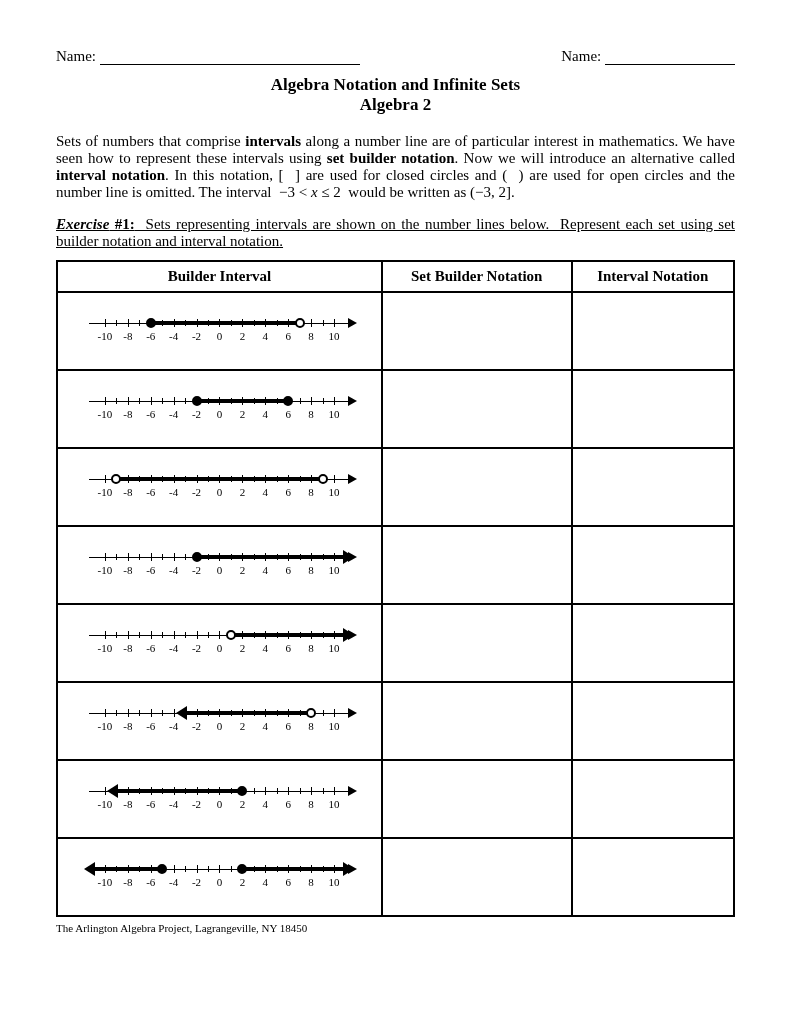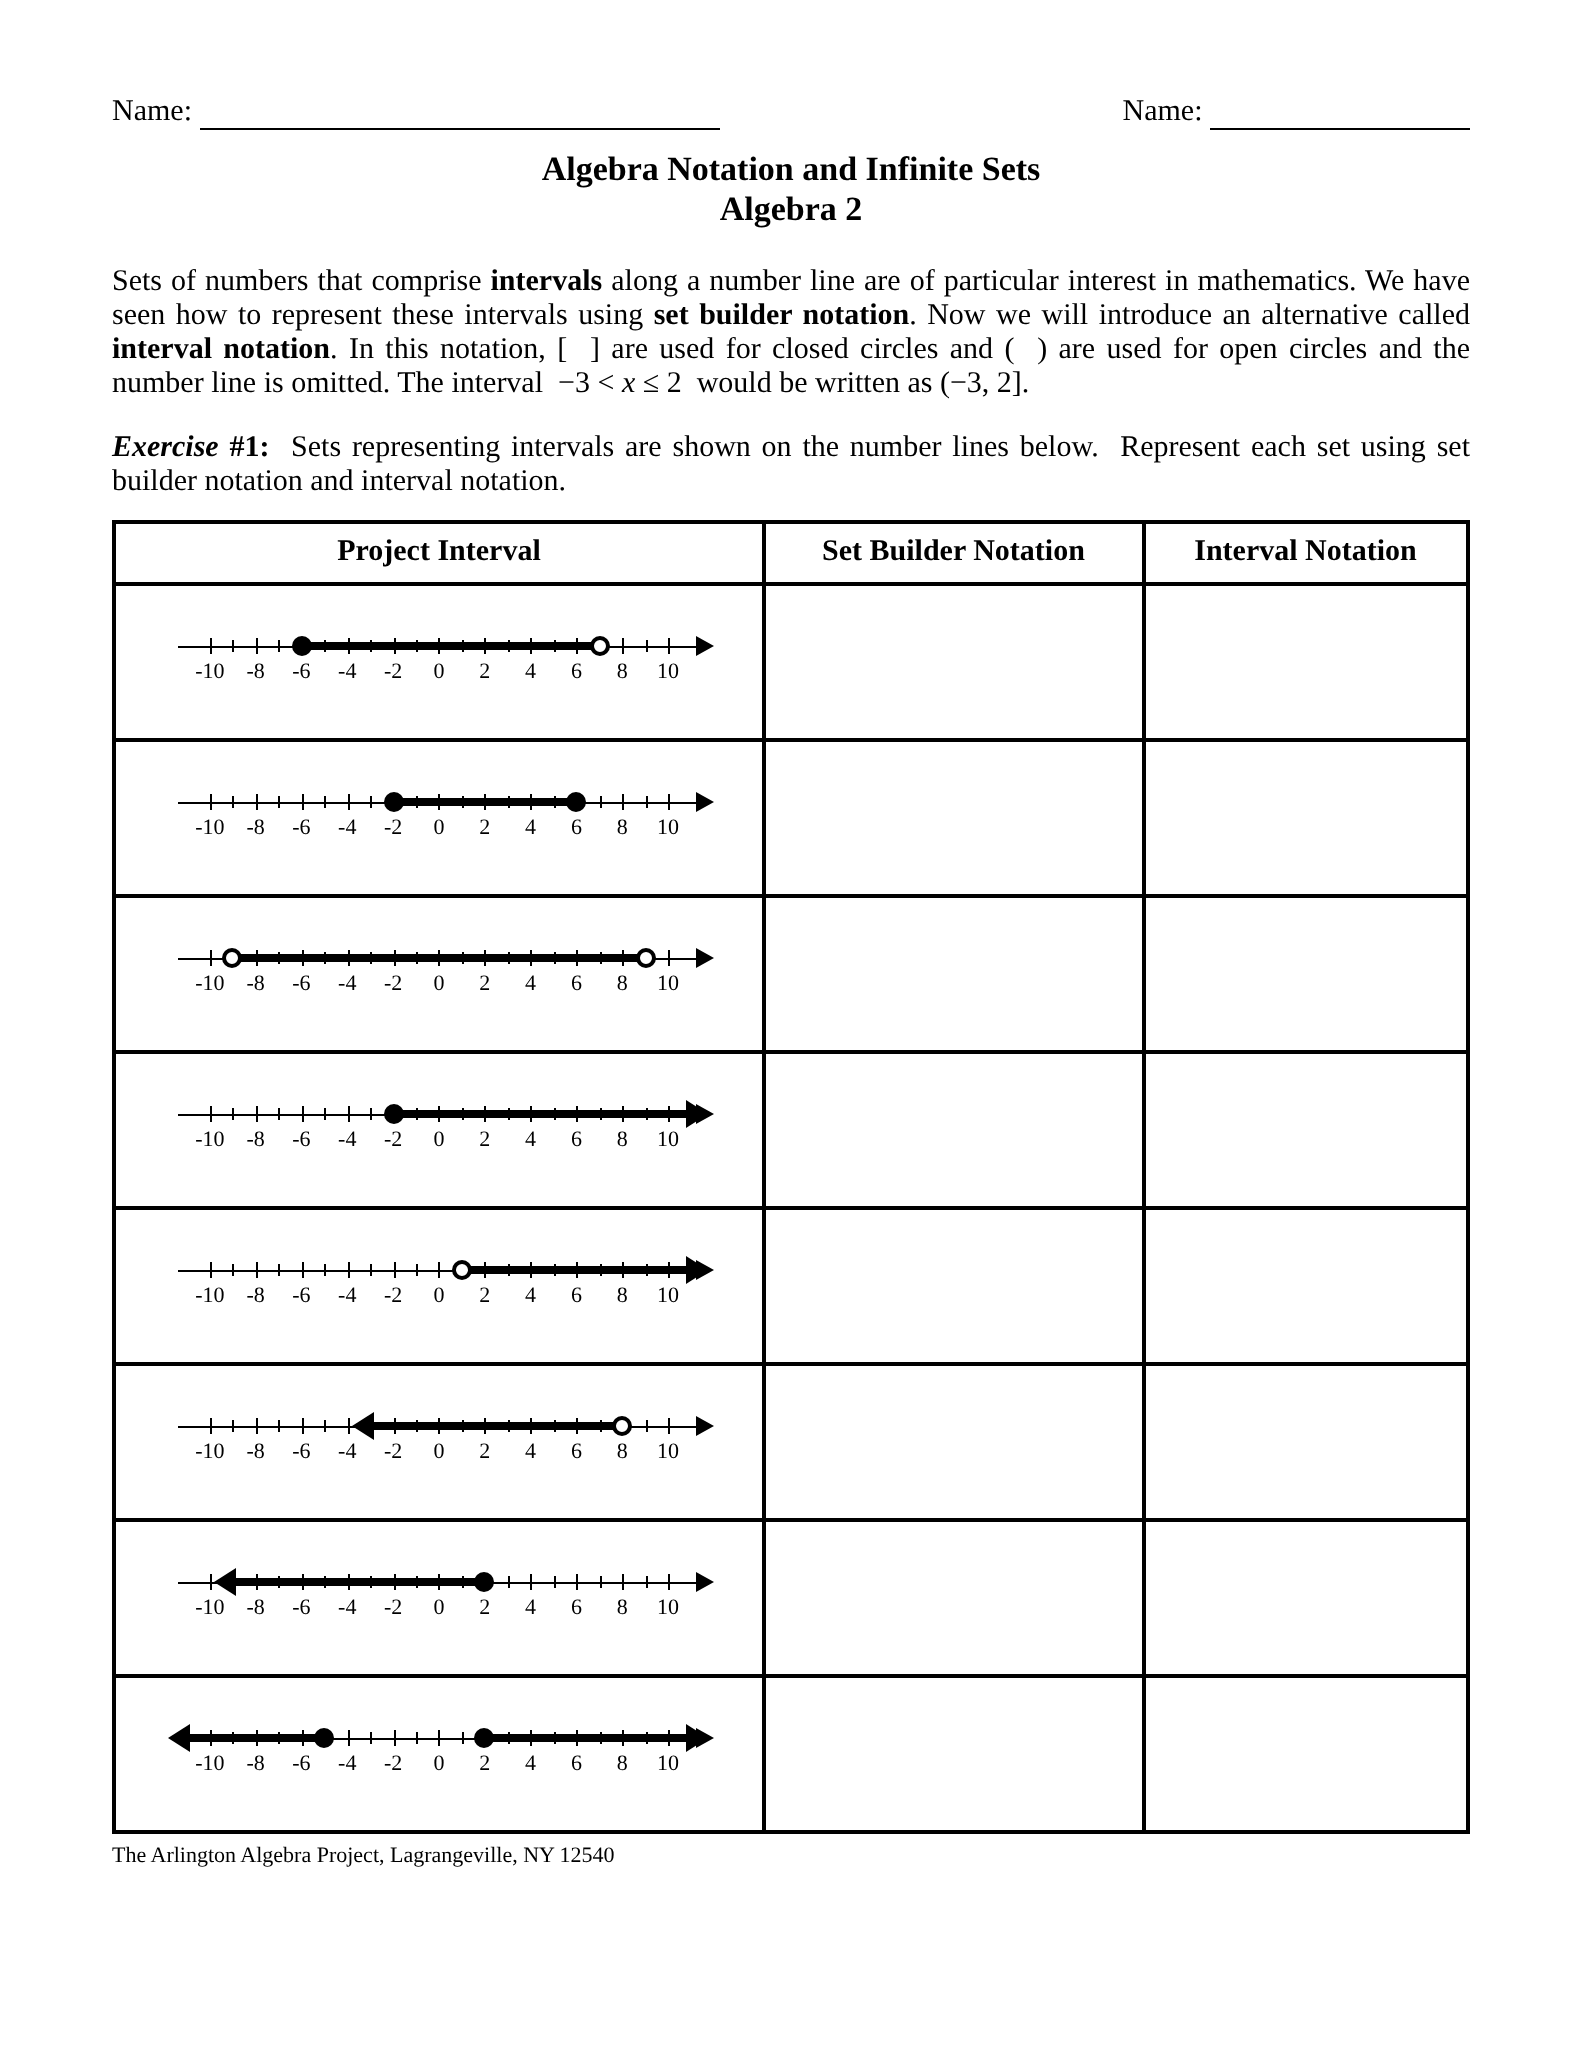"Exercise #1: Sets representing intervals" .exercise { text-decoration: none -> underline }
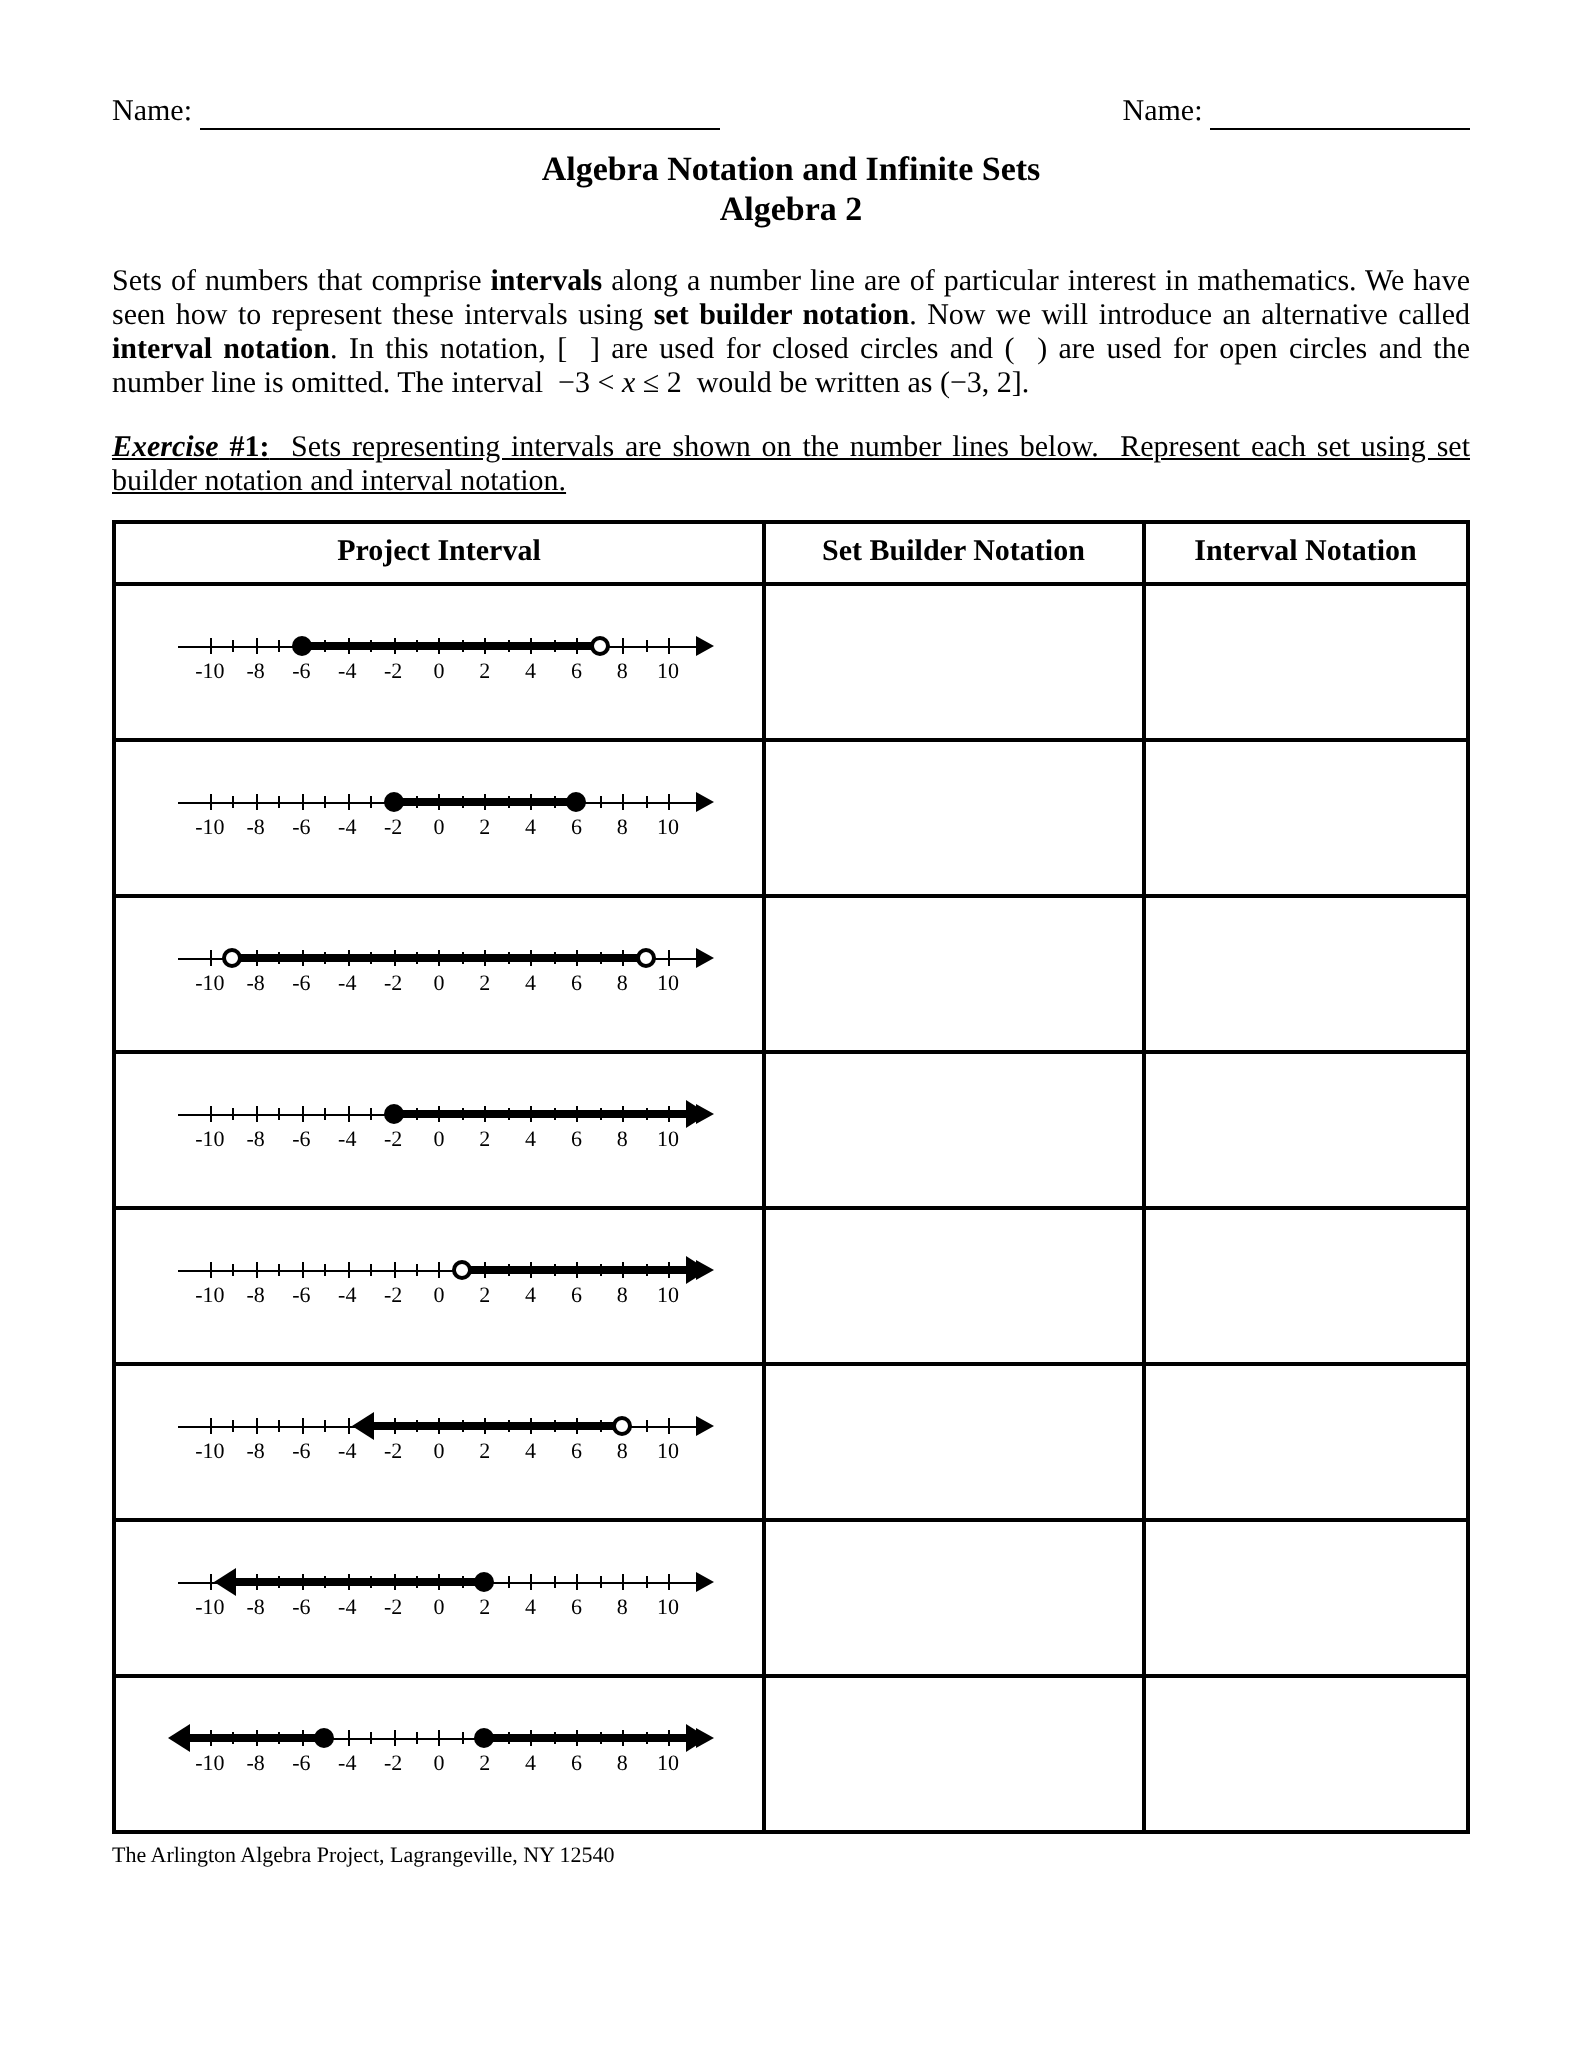"Project Interval" th { text: Project -> Builder }
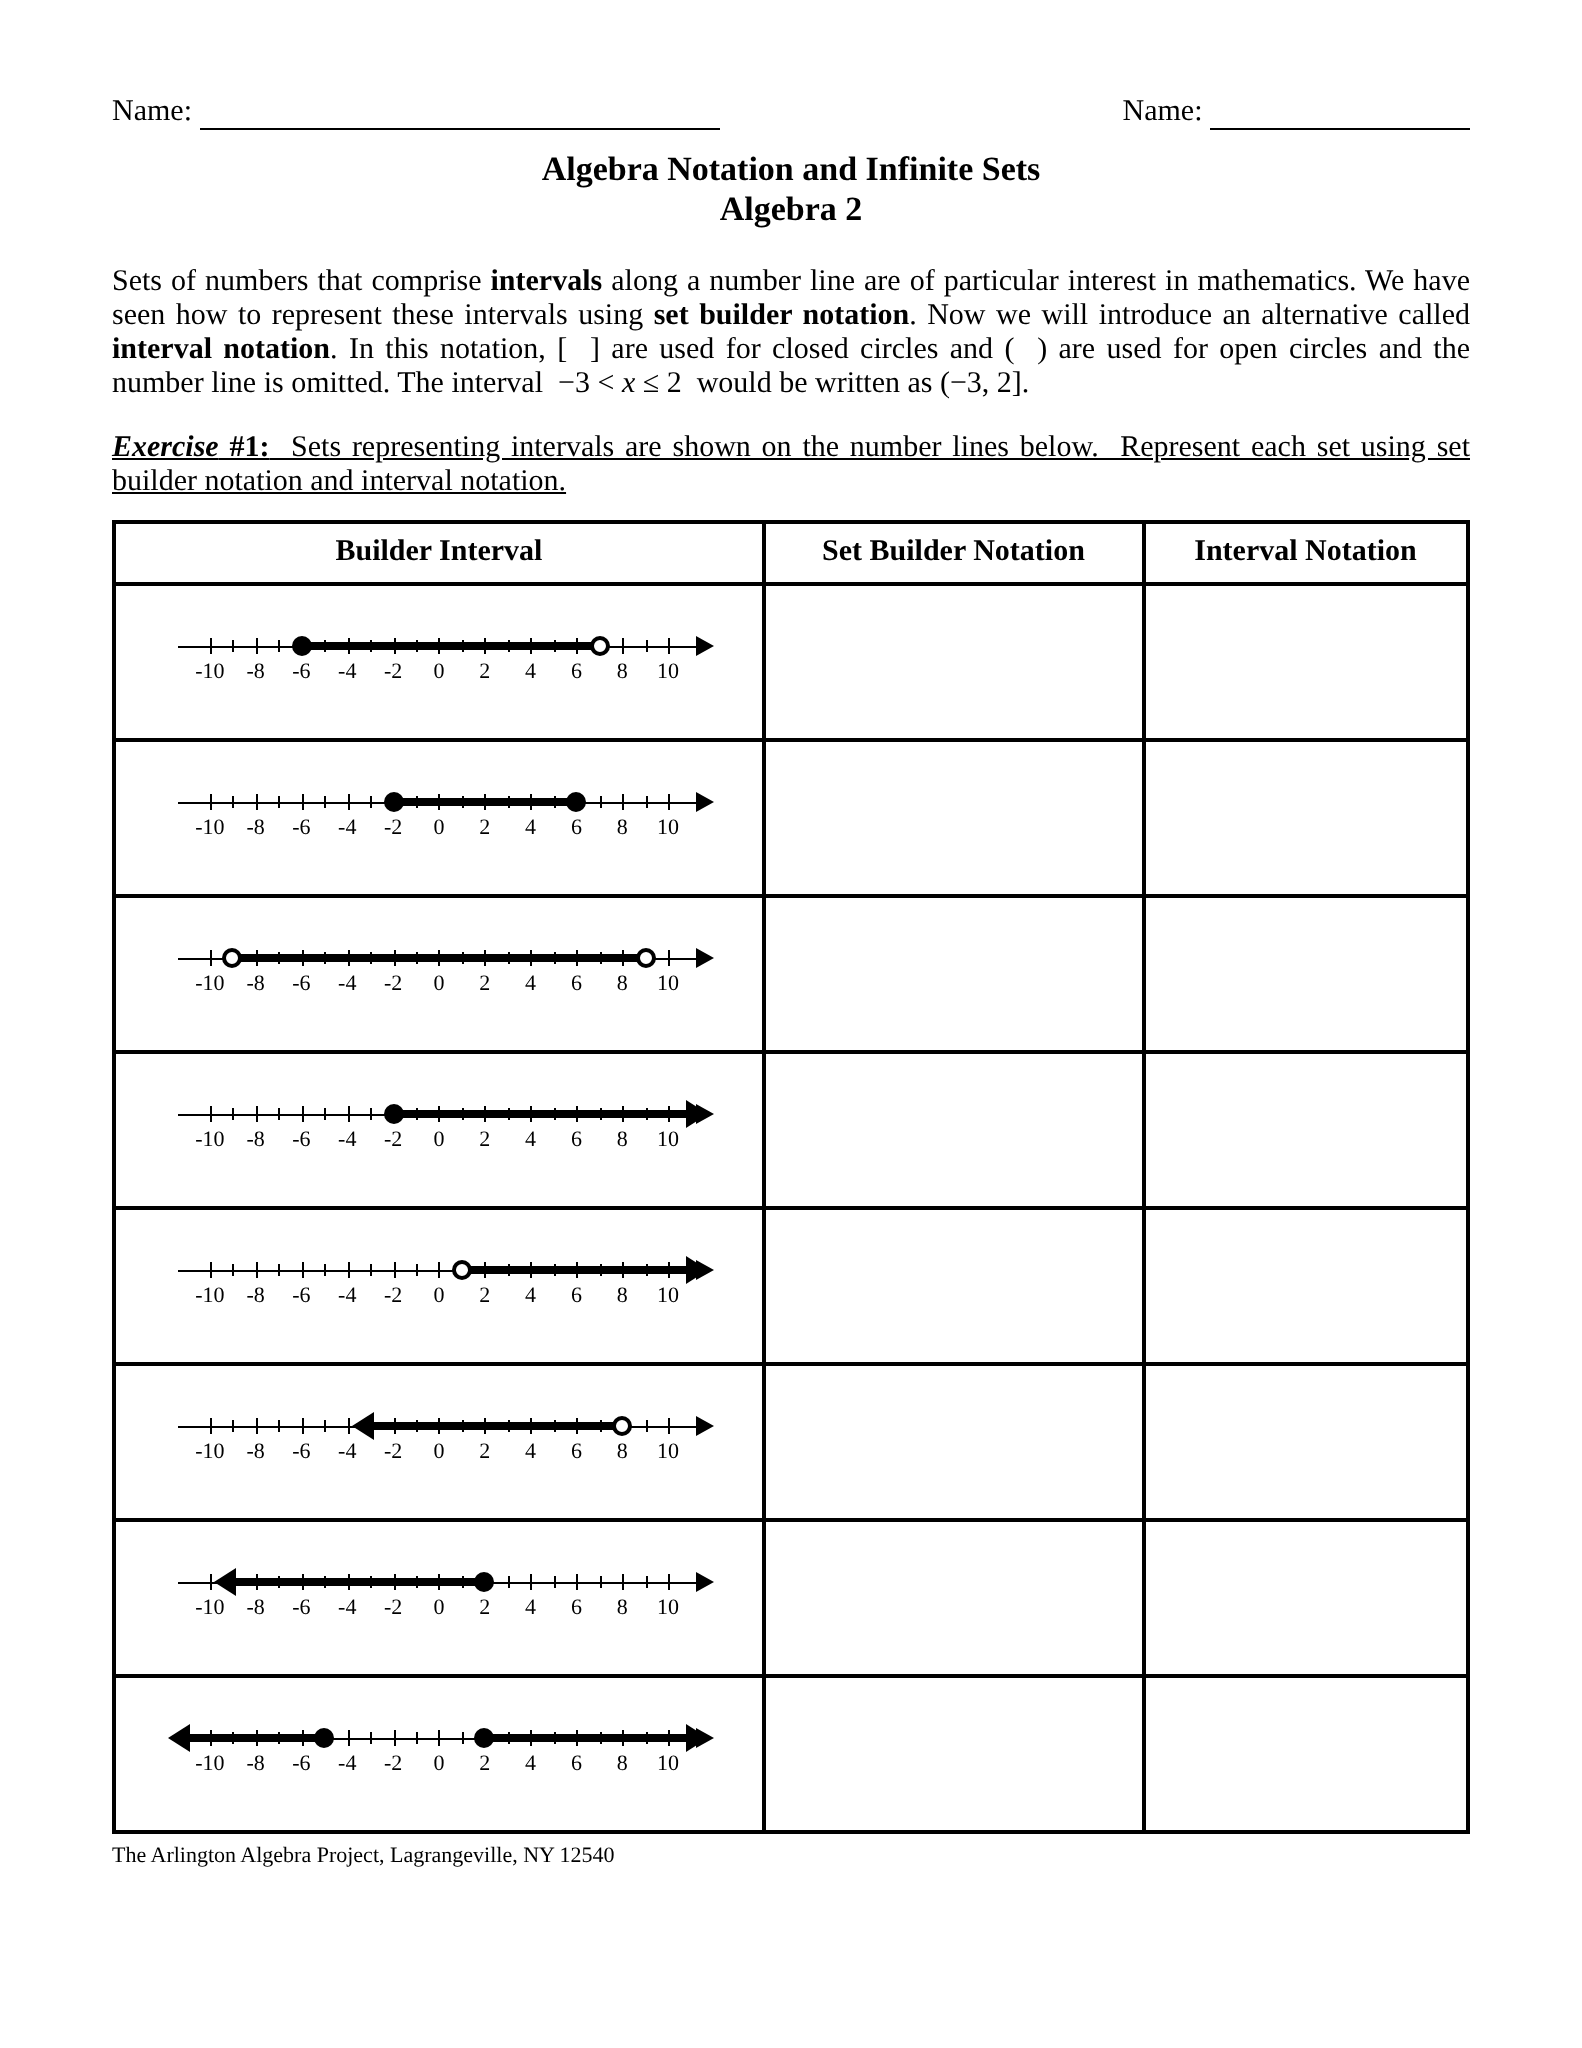"The Arlington Algebra Project," div { text: 12540 -> 18450 }
